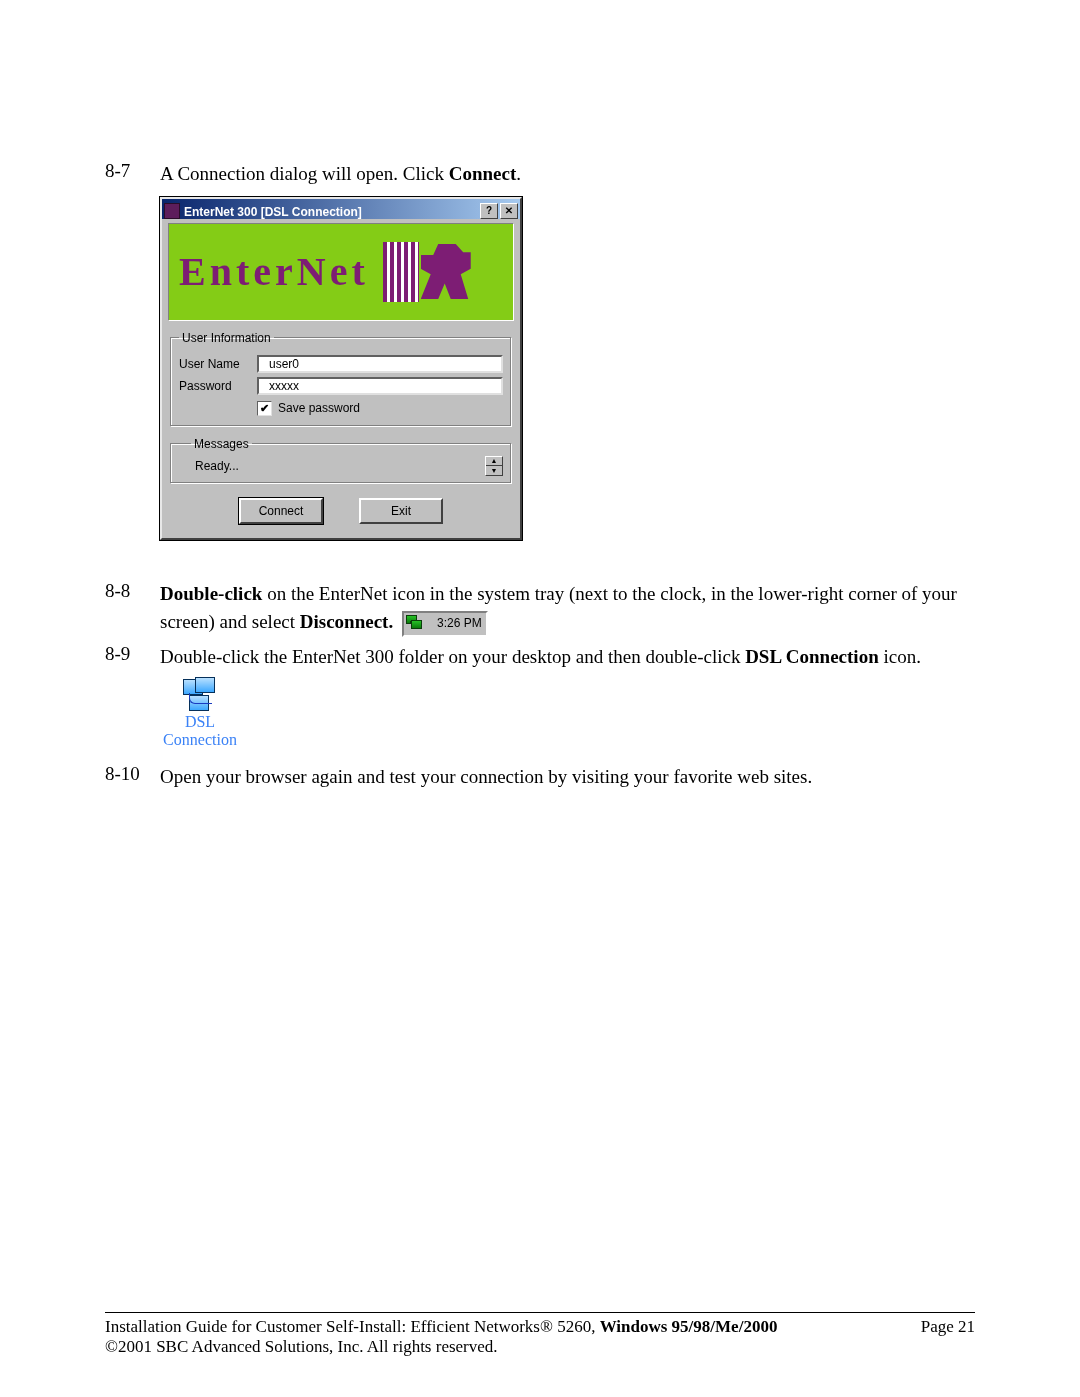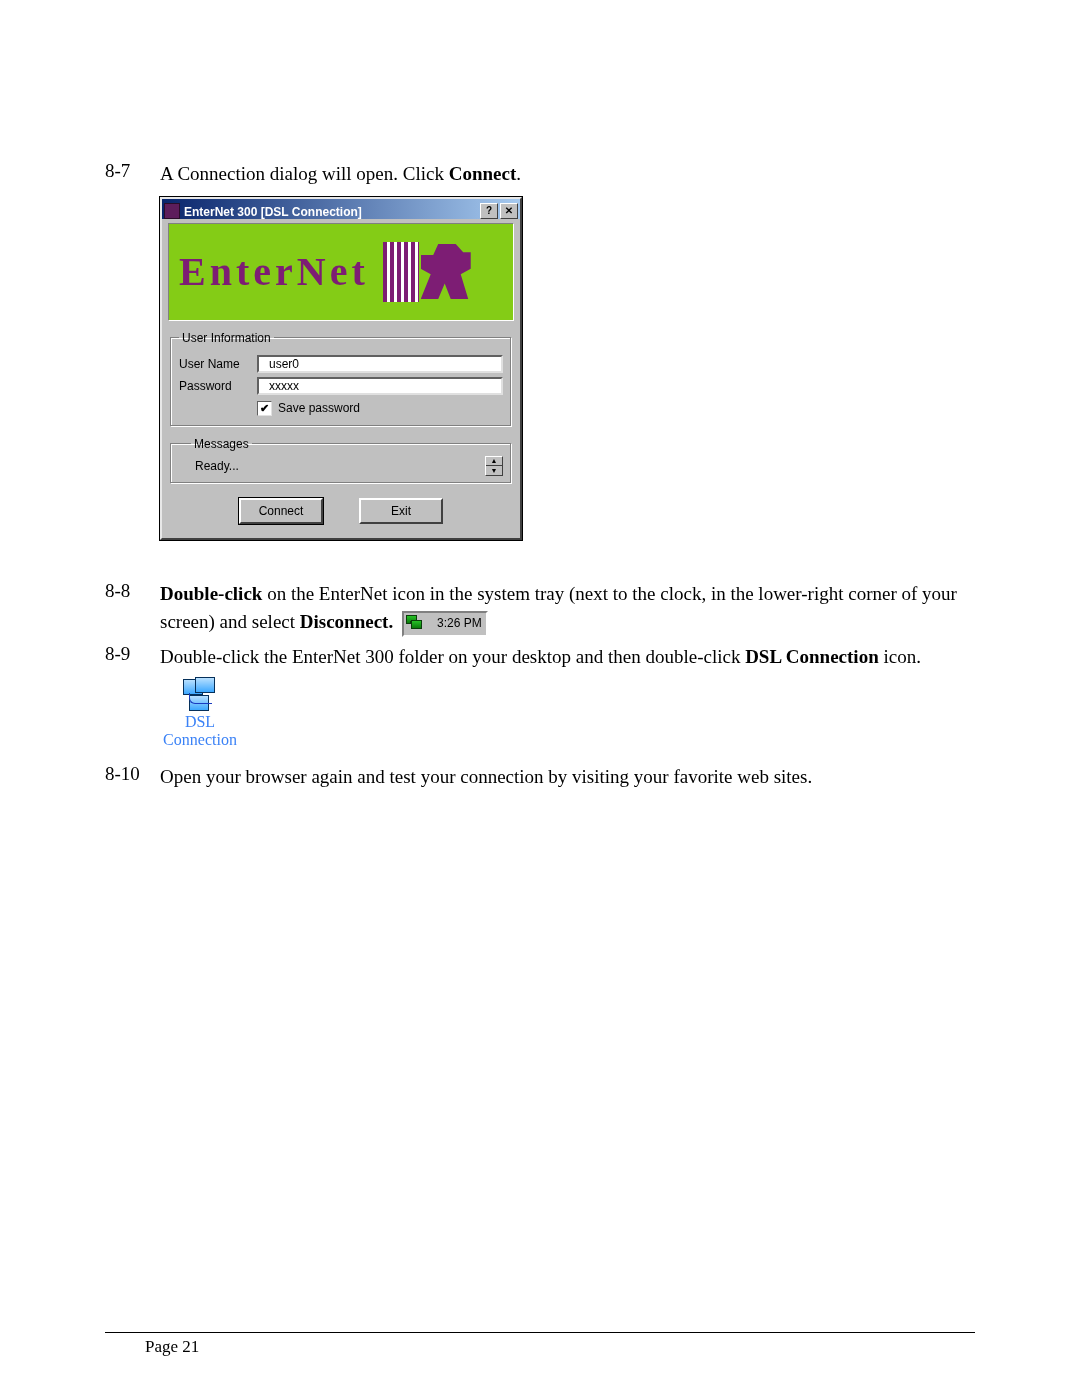"Installation Guide for Customer" div.left { html: none -> <div> <div> <span>Installation Guide for Customer Self-Install: Efficient Networks® 5260, </span><span>Windows 95/98/Me/2000</span> </div> <div>©2001 SBC Advanced Solutions, Inc. All rights reserved.</div> </div> }
